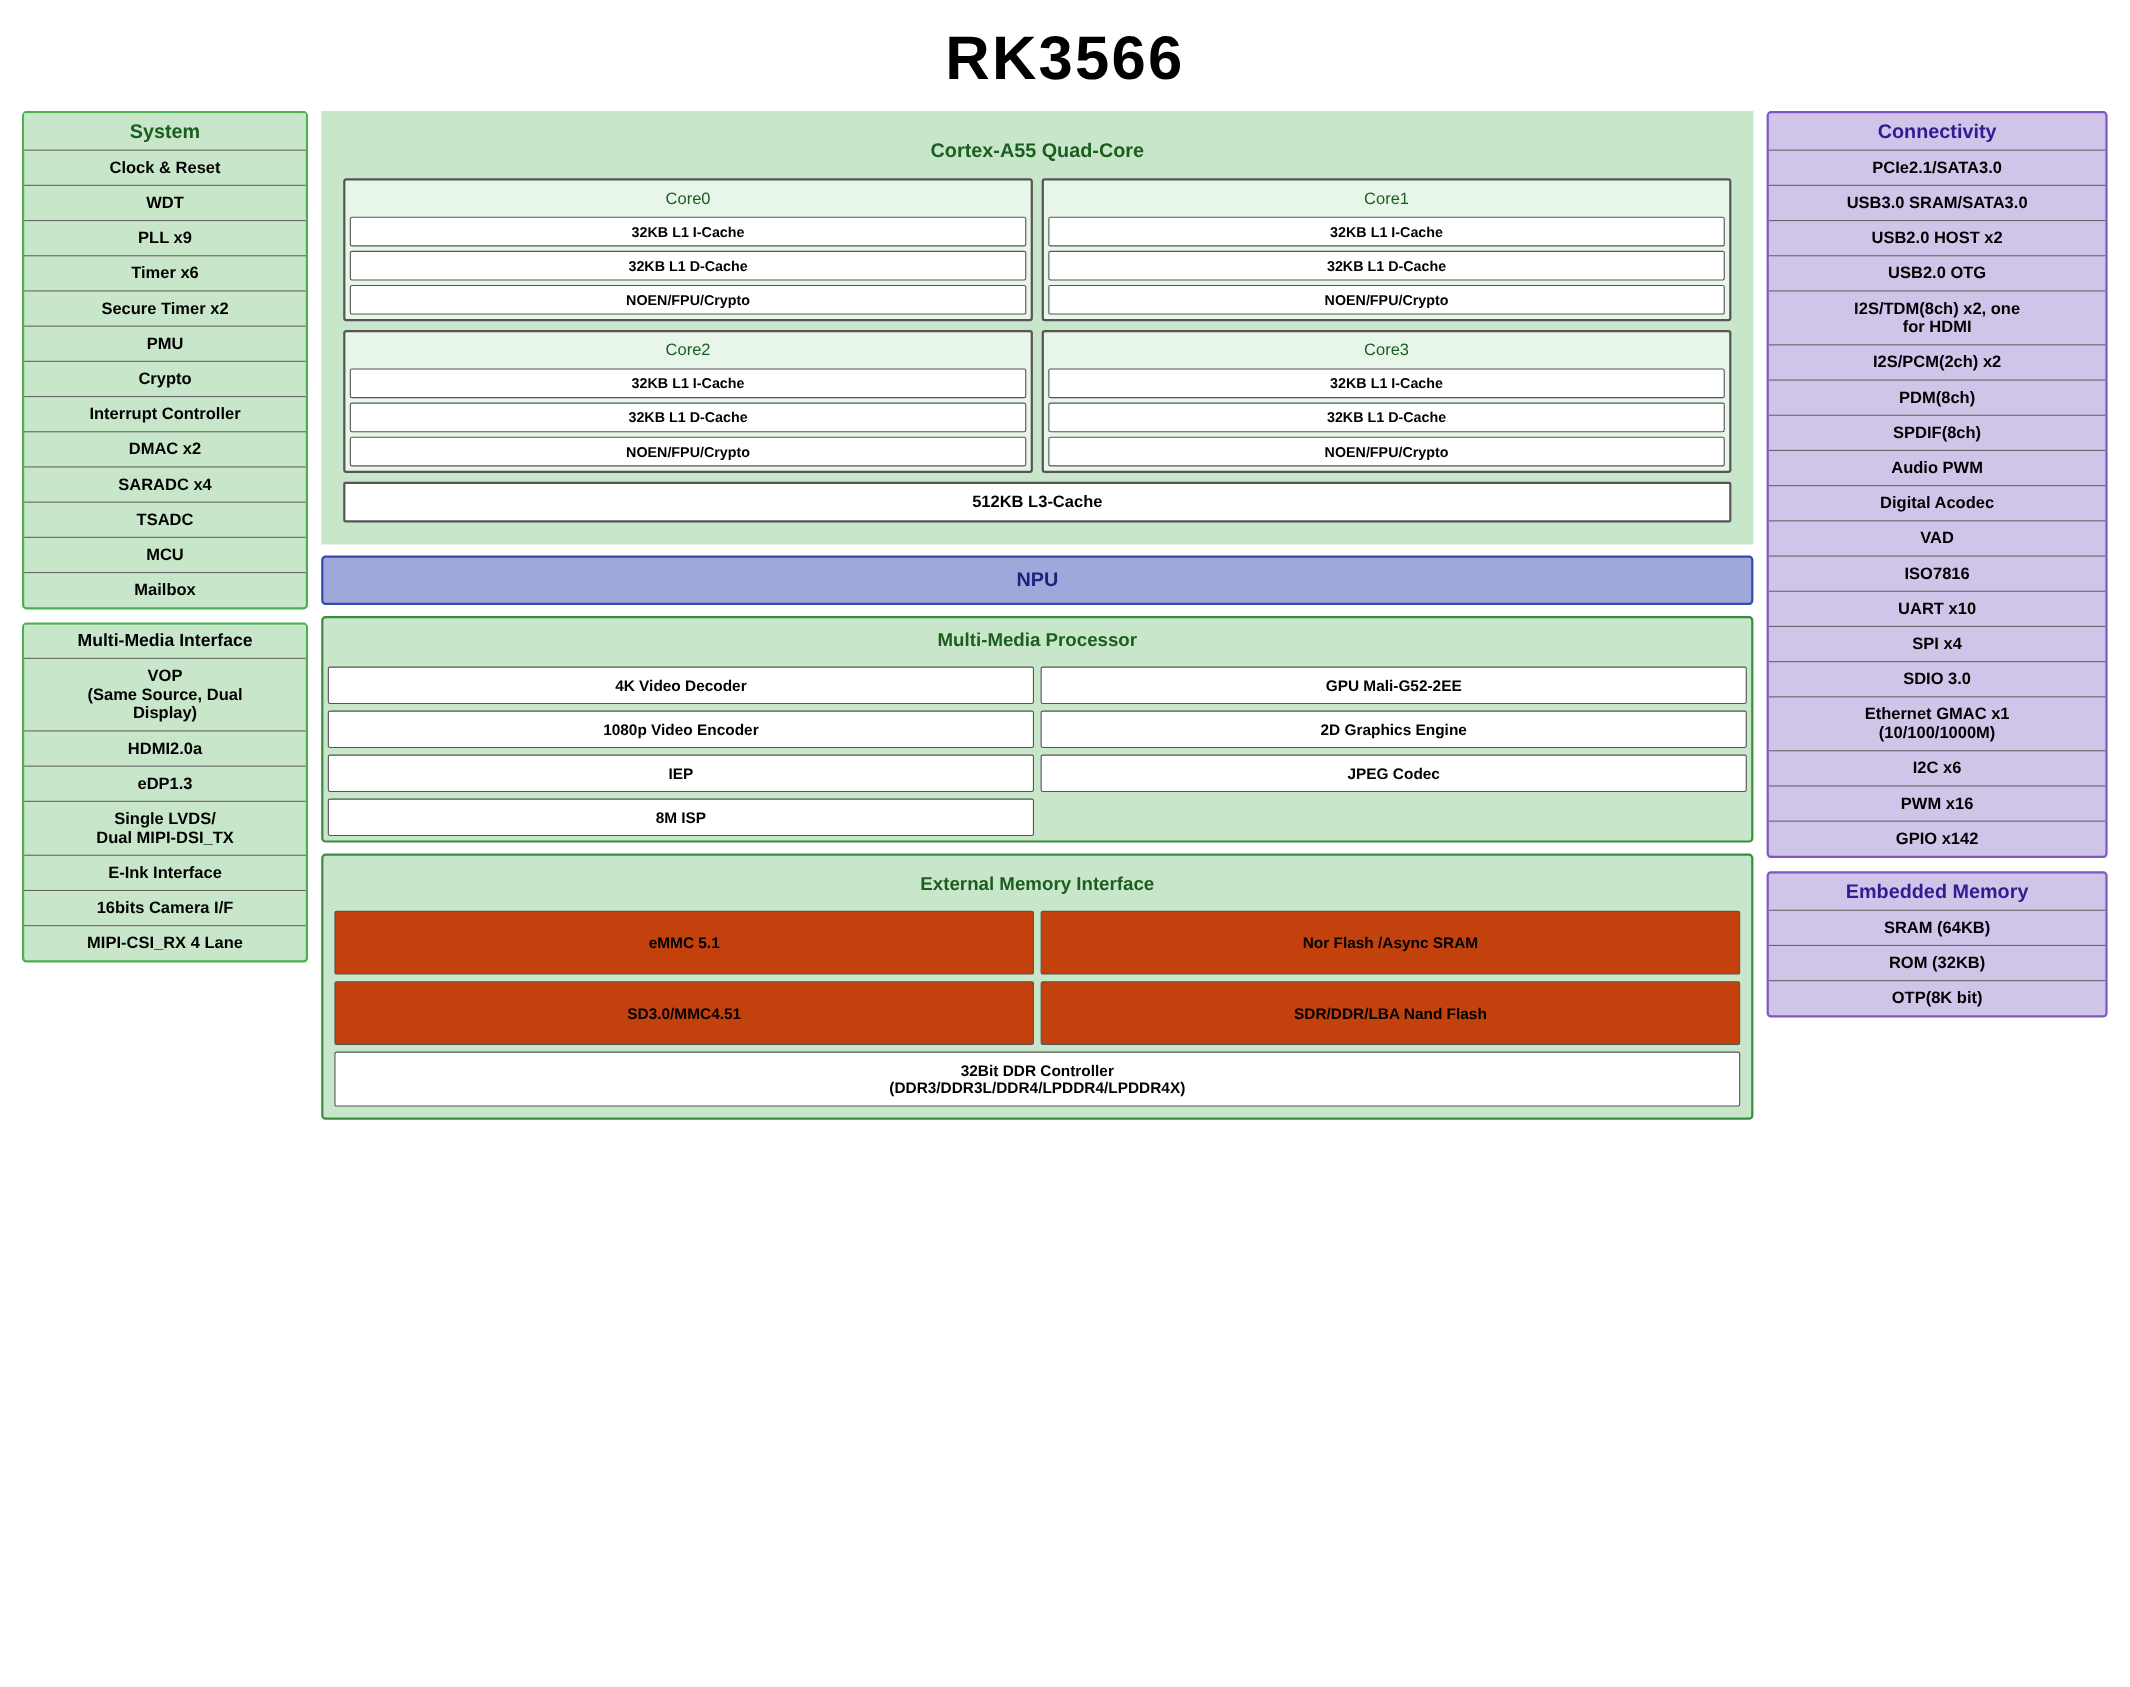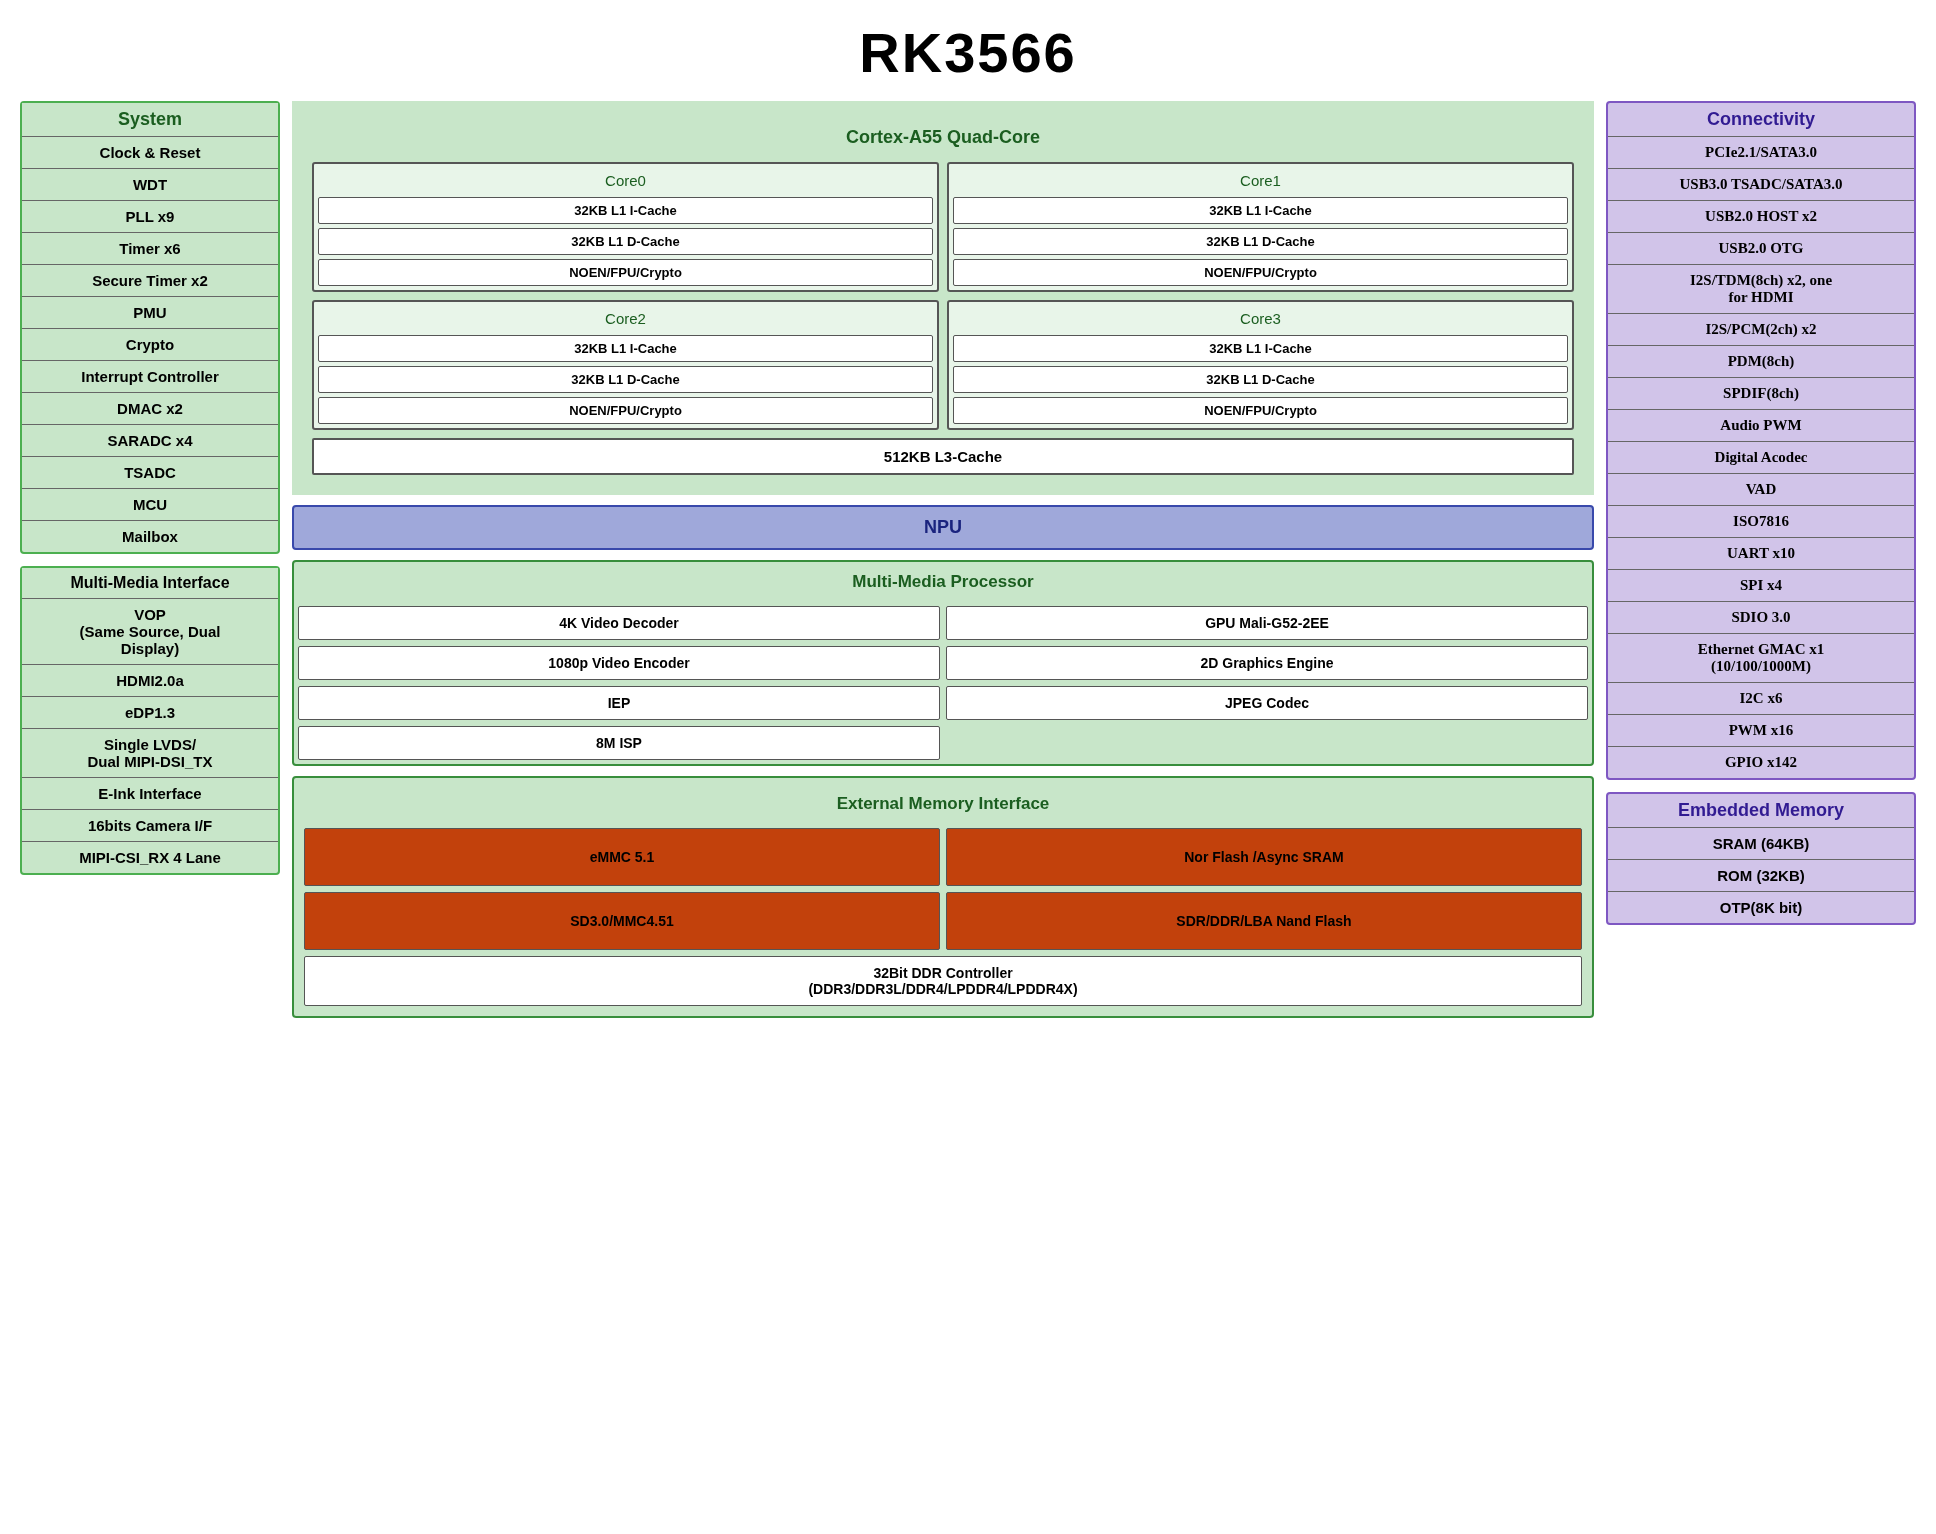"PCIe2.1/SATA3.0" .conn-panel .panel-item { font-family: Liberation Serif, serif -> none }
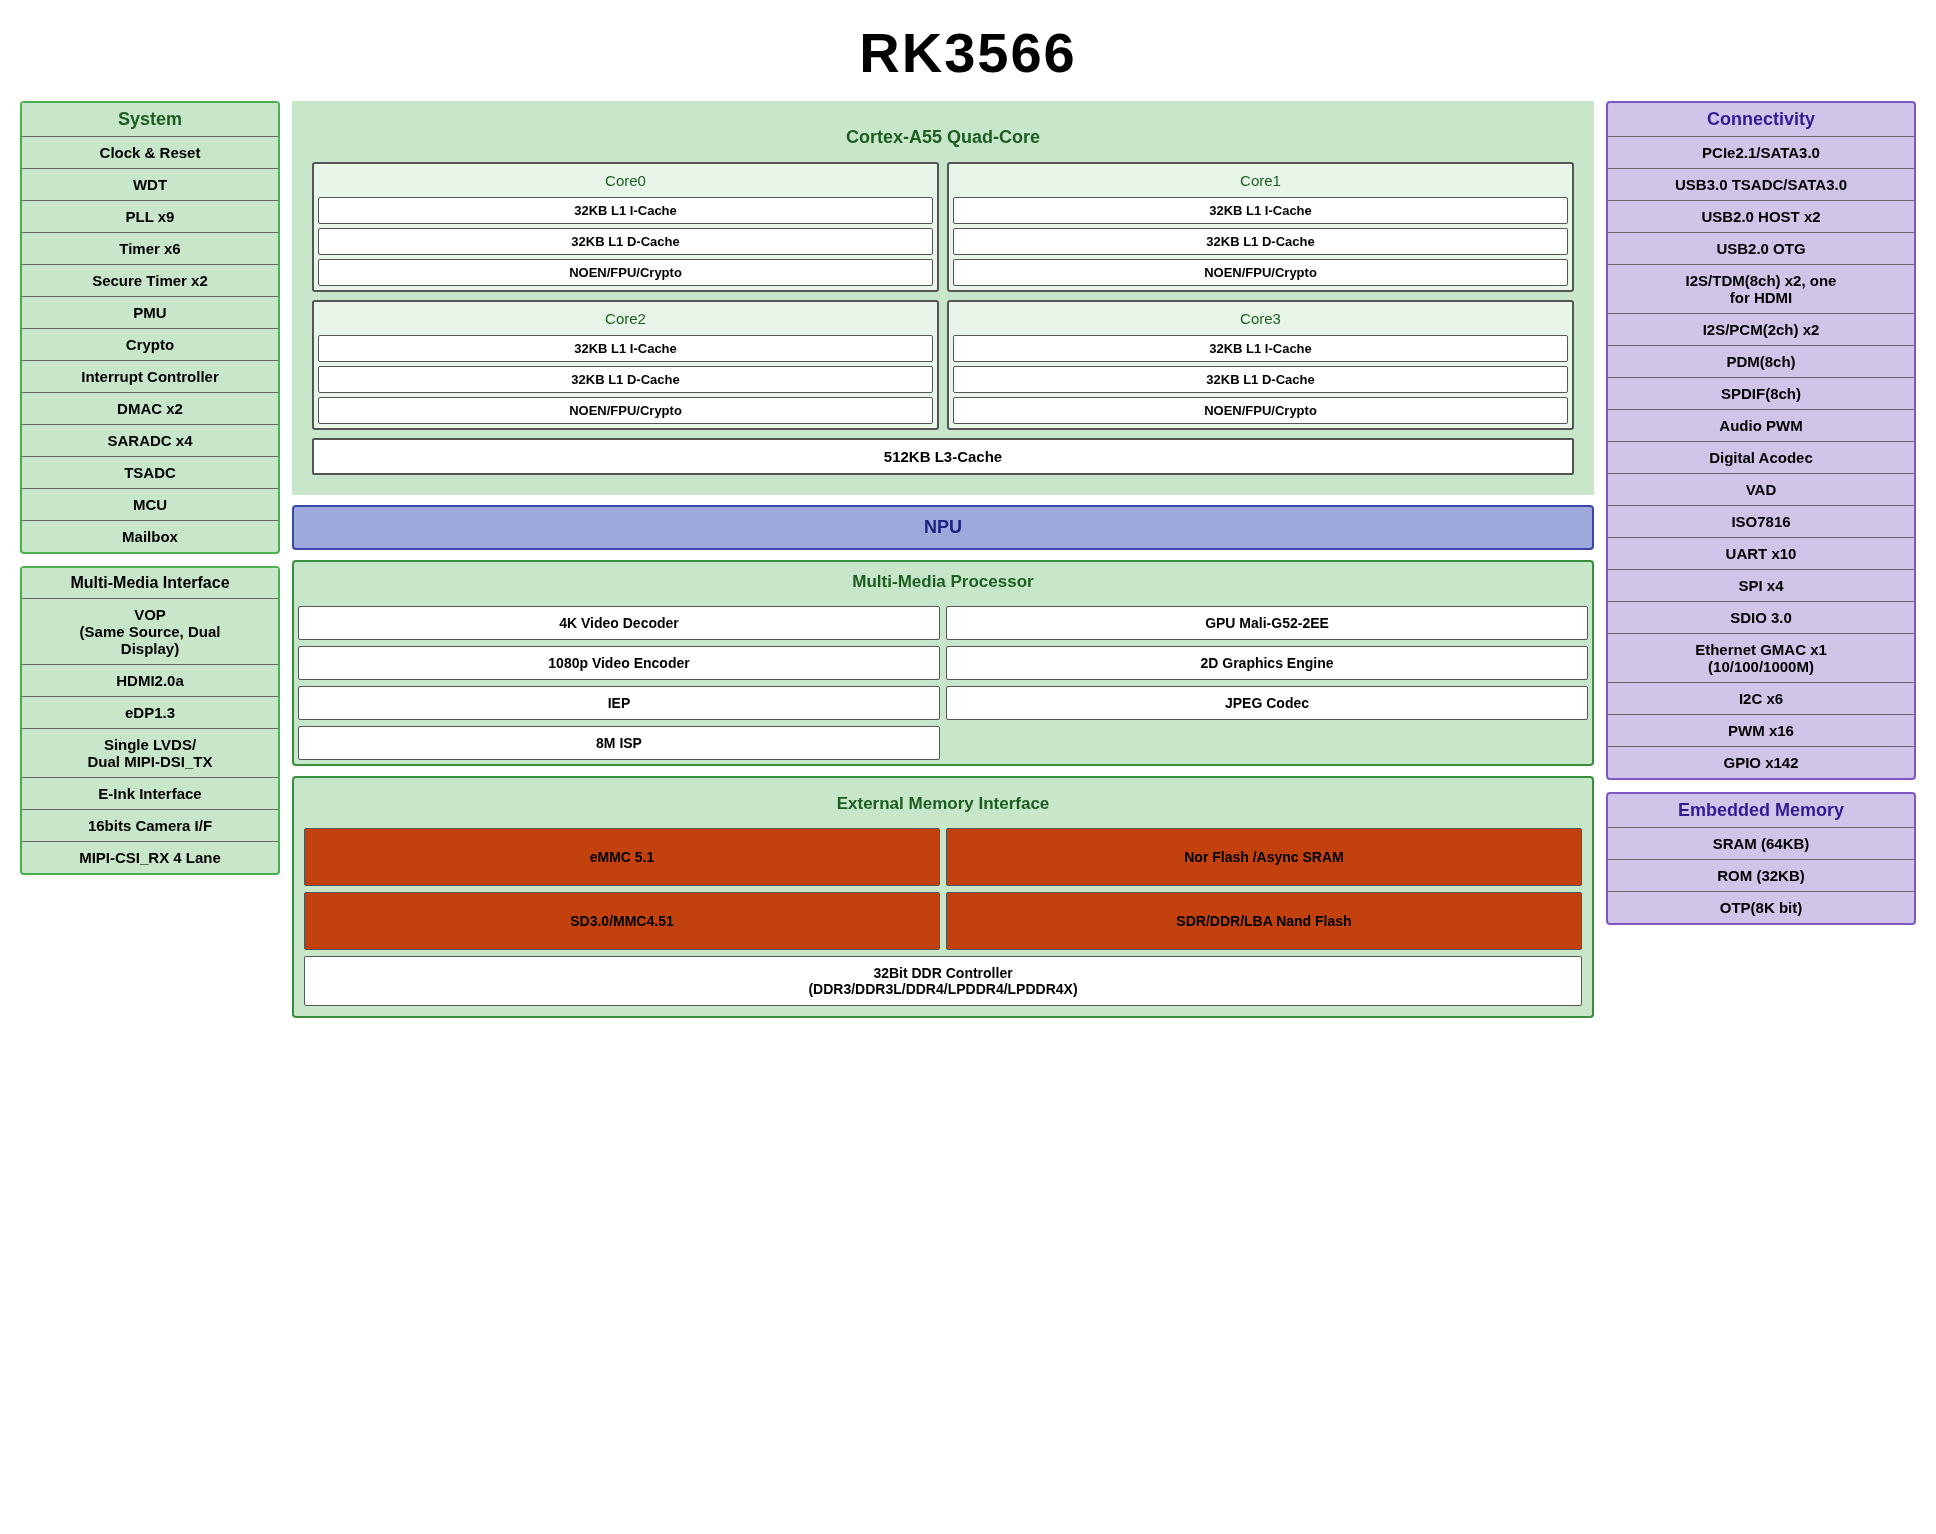"USB3.0 TSADC/SATA3.0" div.panel-item { text: TSADC/SATA3.0 -> SRAM/SATA3.0 }
